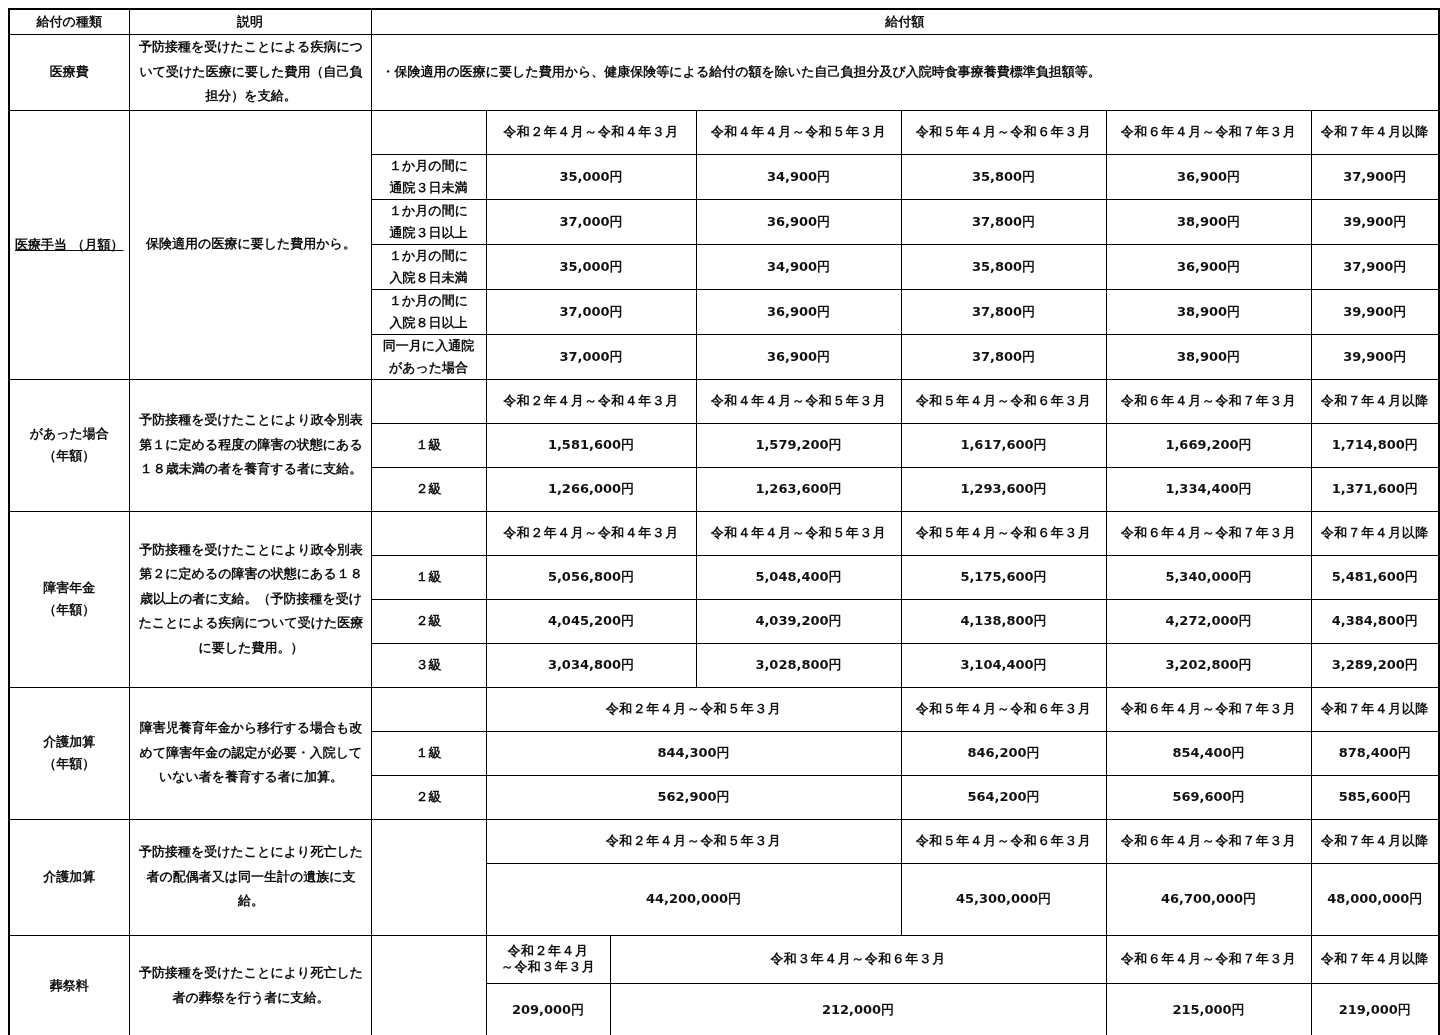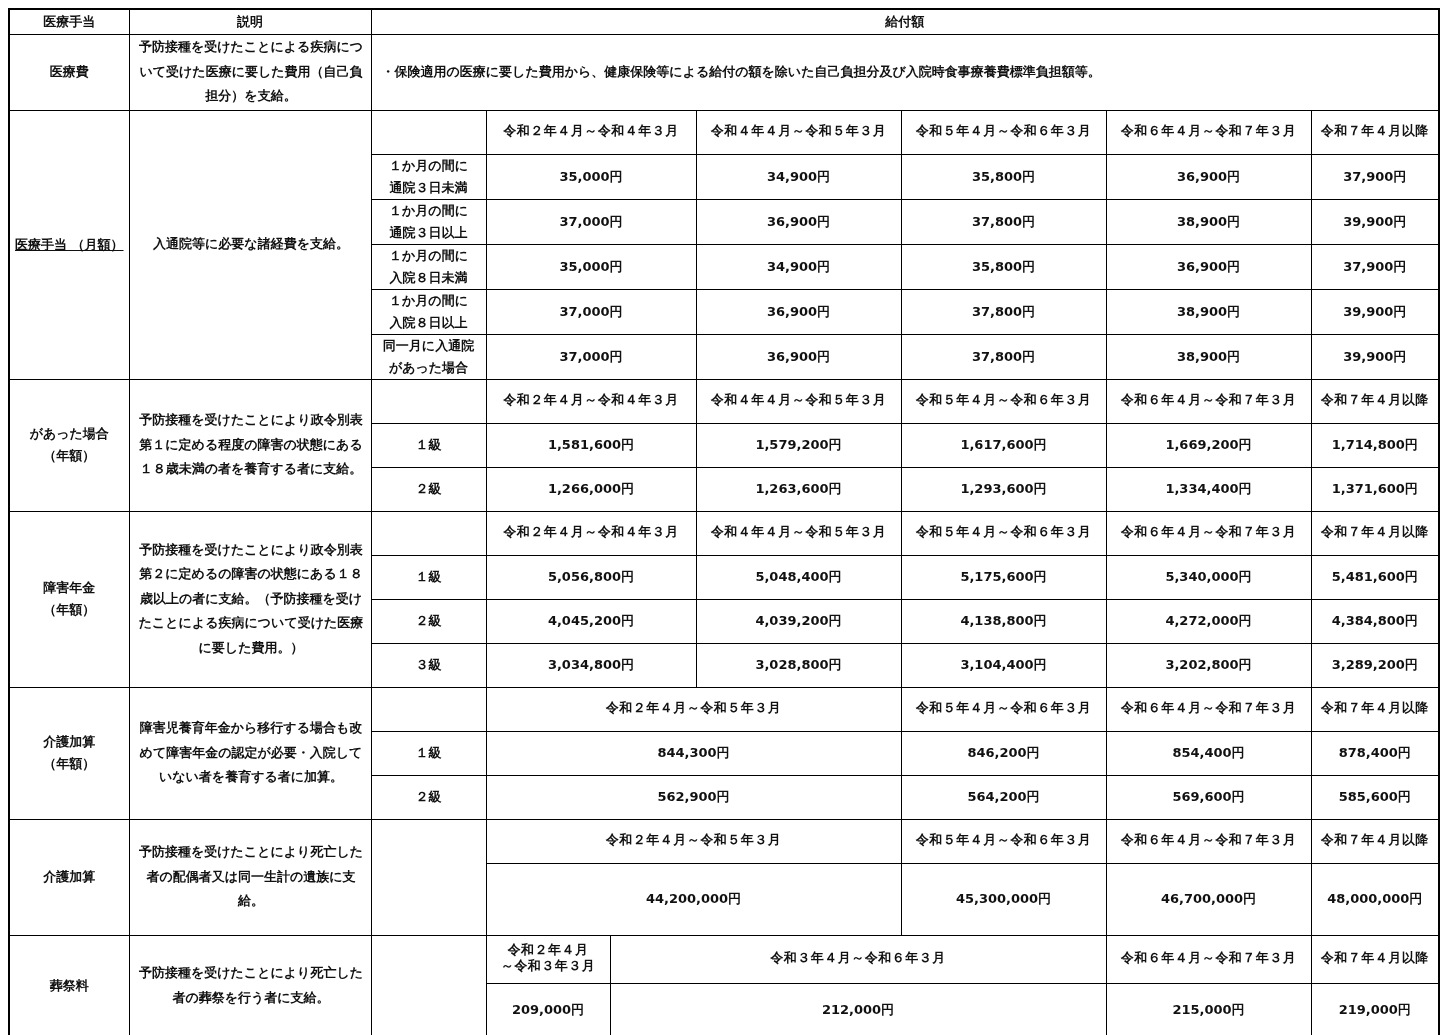"医療手当" td { text: 医療手当 -> 給付の種類 }
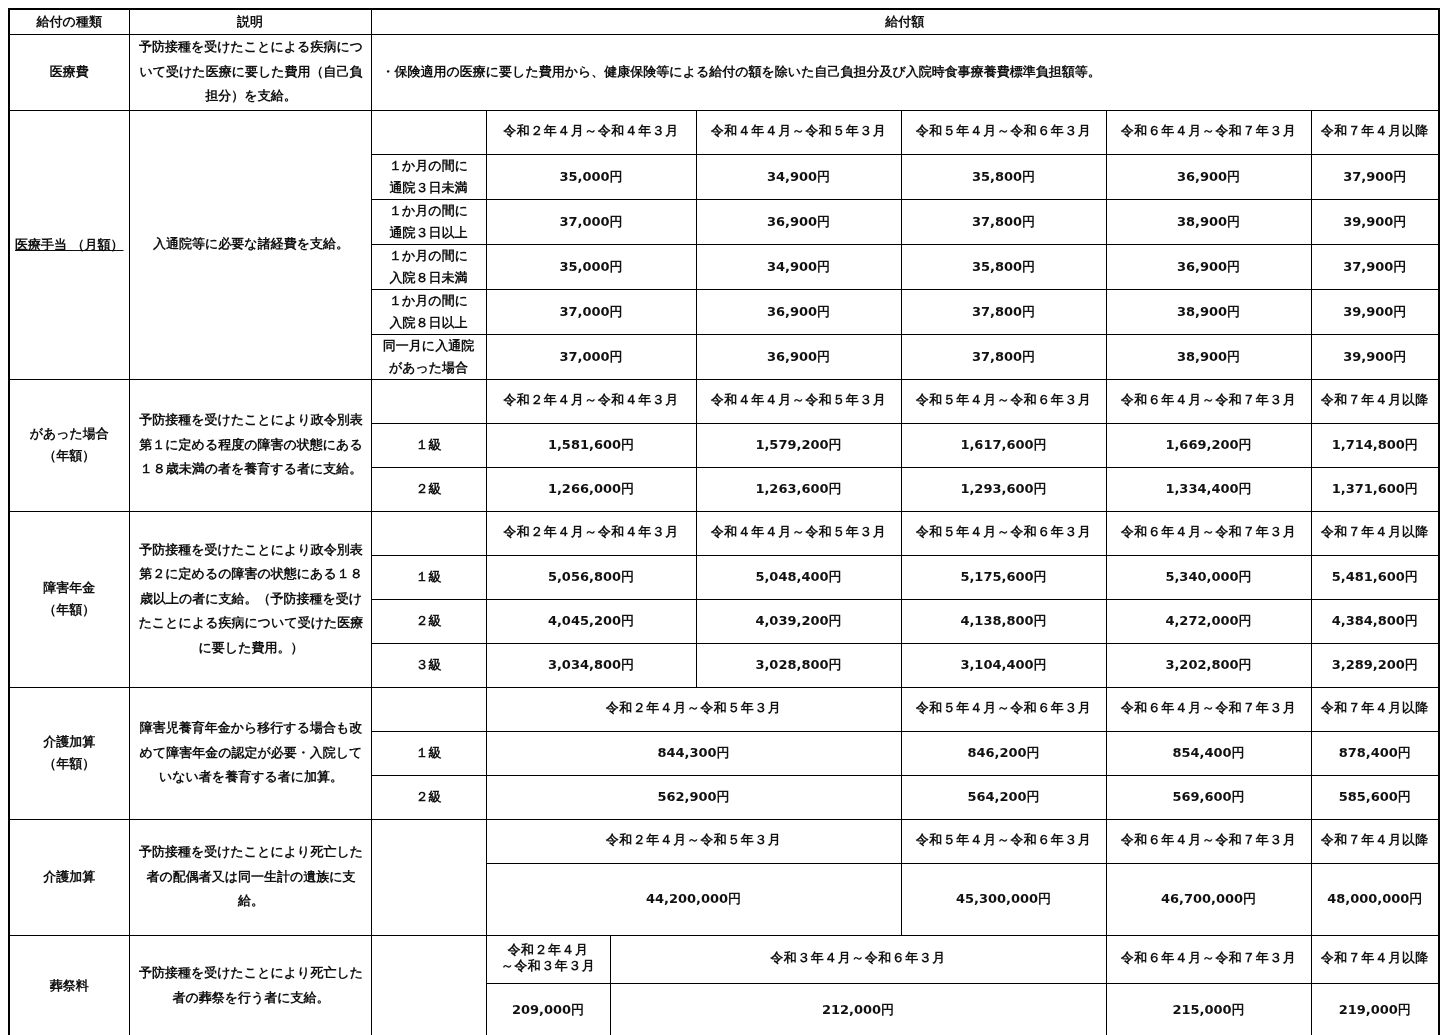"令和２年４月～令和４年３月" td.period { font-family: Liberation Mono, monospace -> none }
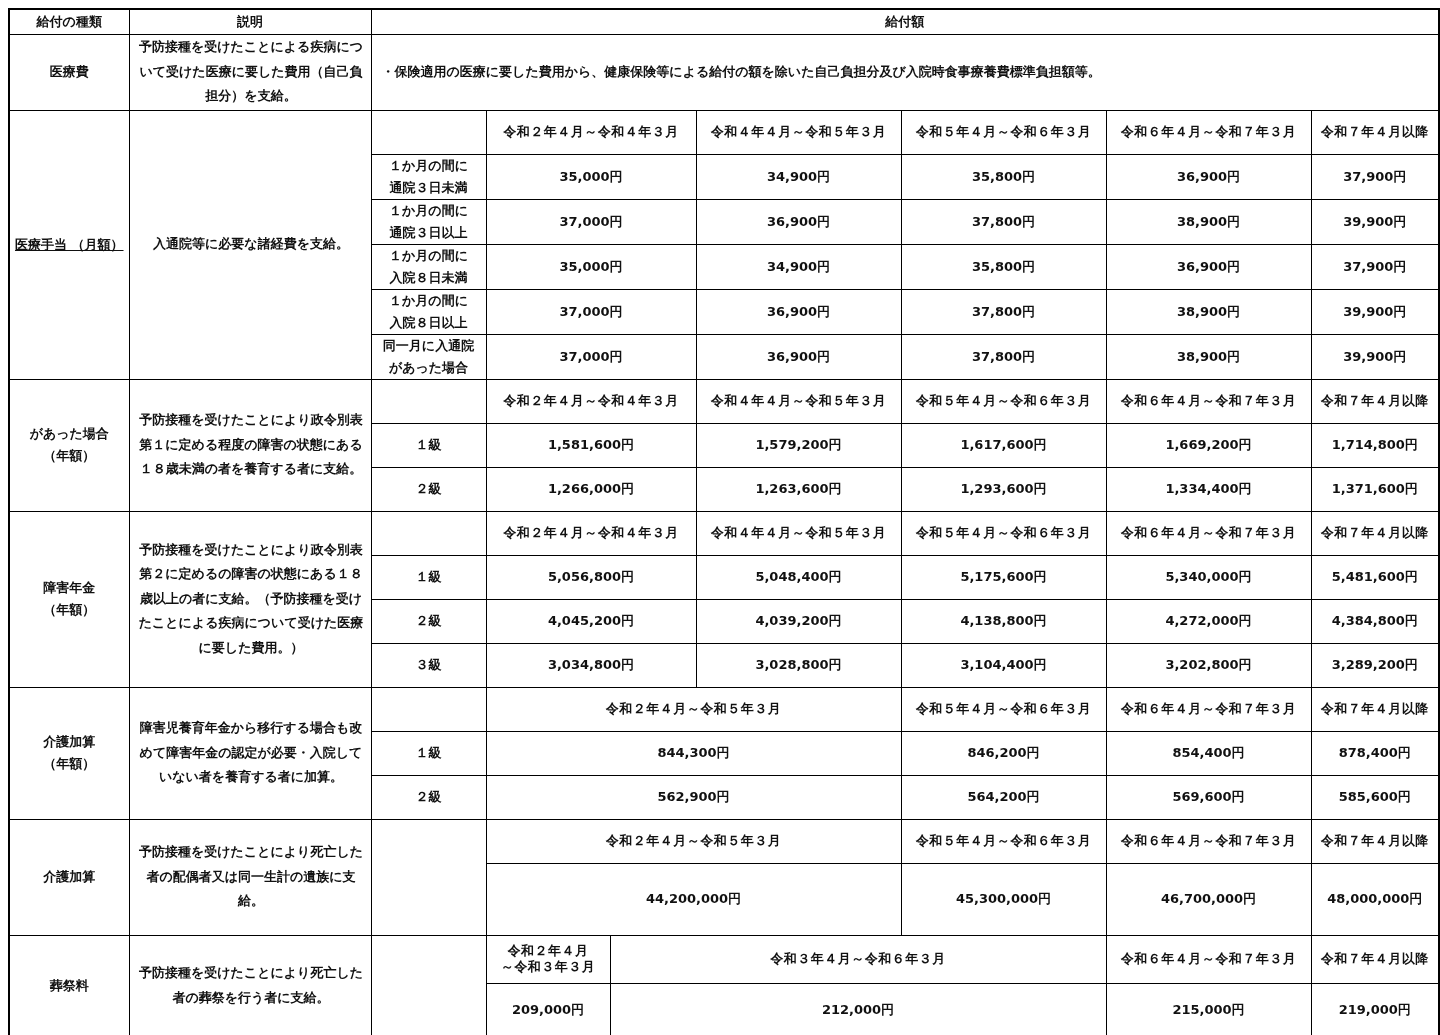"入通院等に必要な諸経費を支給。" td.desc { text: 入通院等に必要な諸経費を支給 -> 保険適用の医療に要した費用から }
